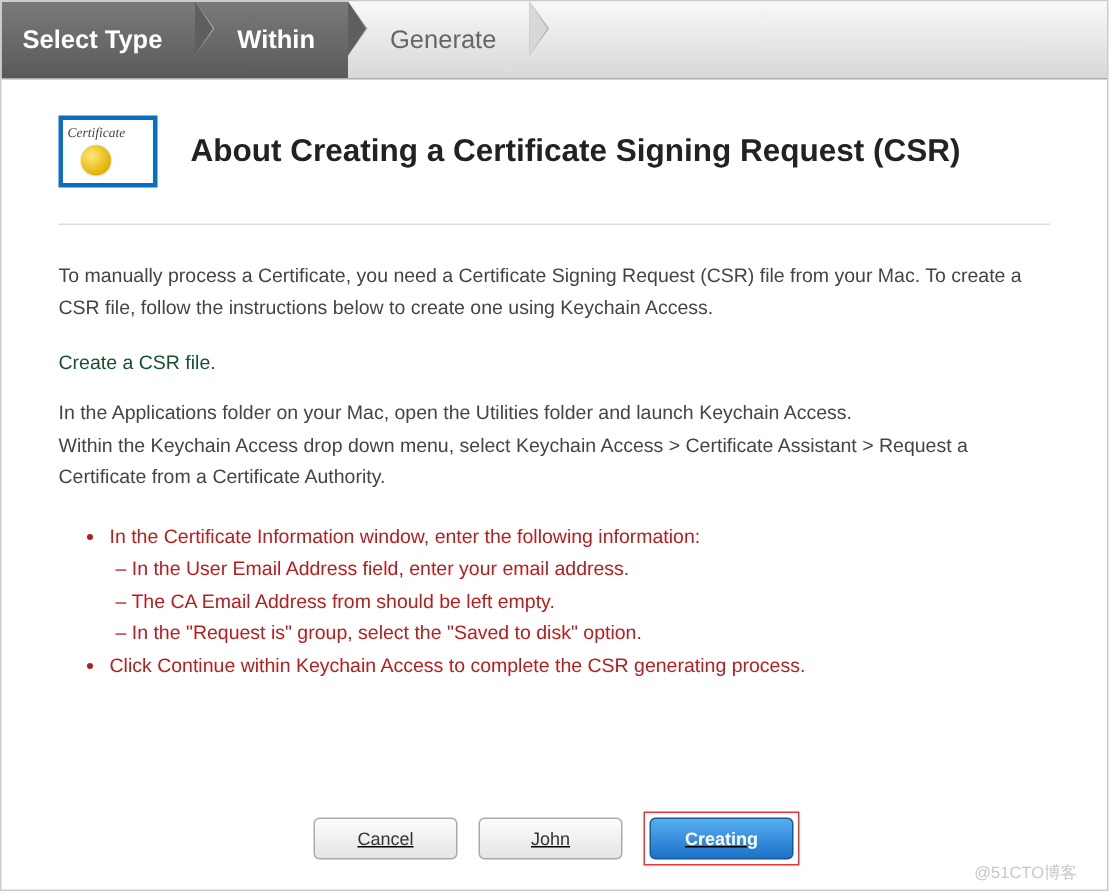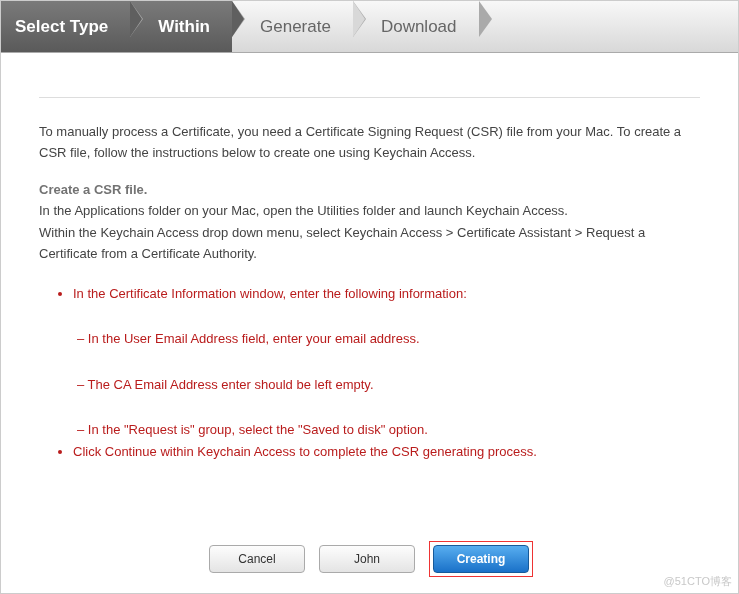"Download" div.crumb { html: <div> <span>Download</span> </div> -> none }
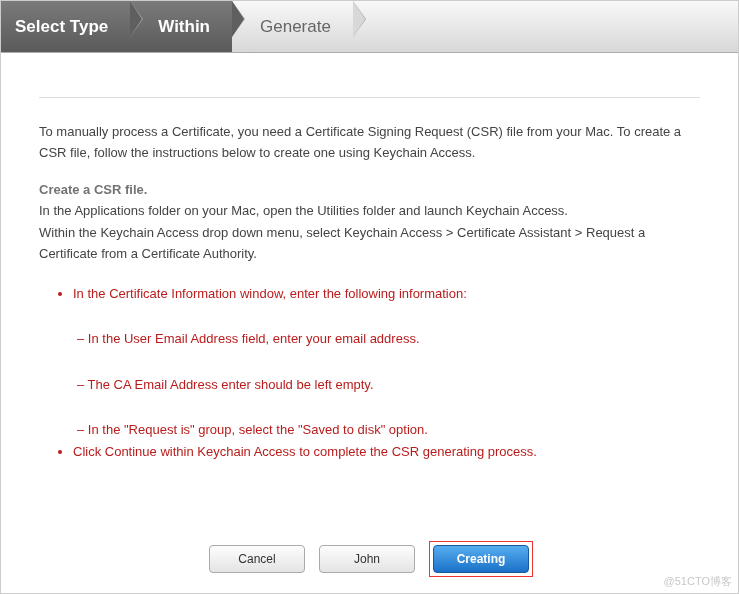"Certificate" div.header-row { html: none -> <div> <div> <span>Certificate</span> <span></span> </div> <h1>About Creating a Certificate Signing Request (CSR)</h1> </div> }
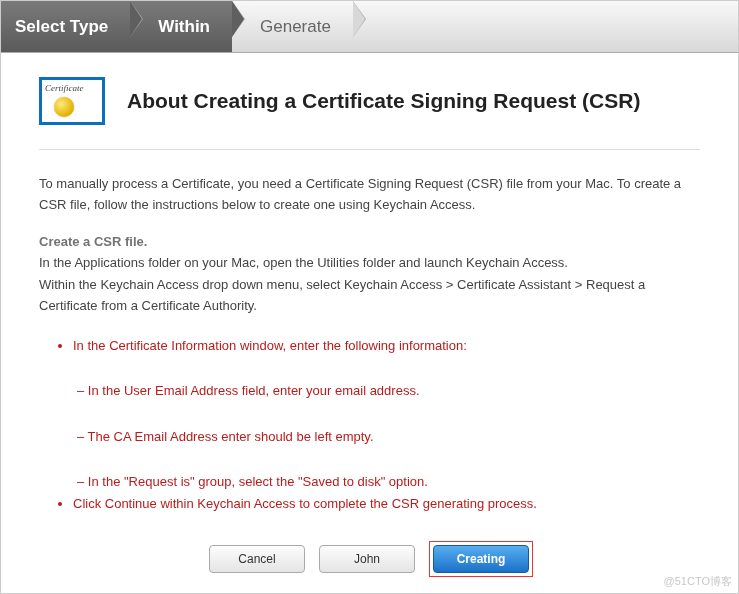"Create a CSR file." .subhead { color: #737373 -> #14532d; font-weight: bold -> normal; margin-bottom: 4px -> 16px }
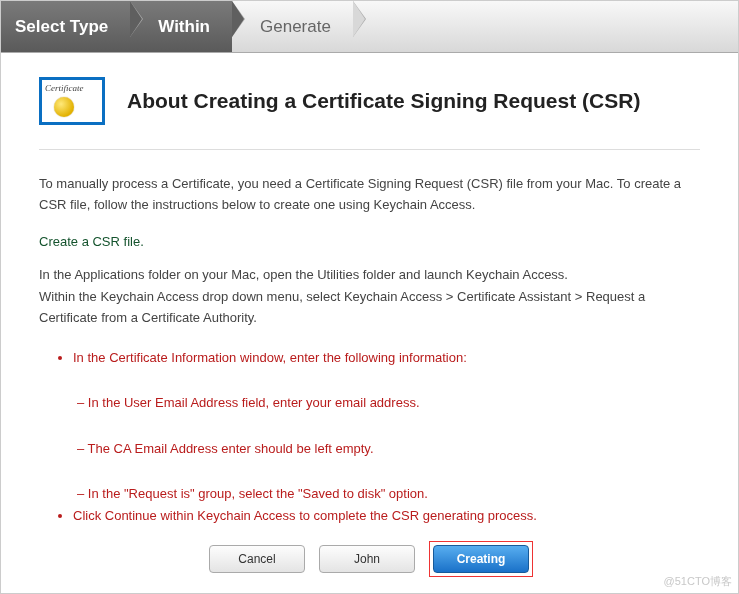"In the User Email Address" ul.steps li.sub { margin-top: 24px -> none }
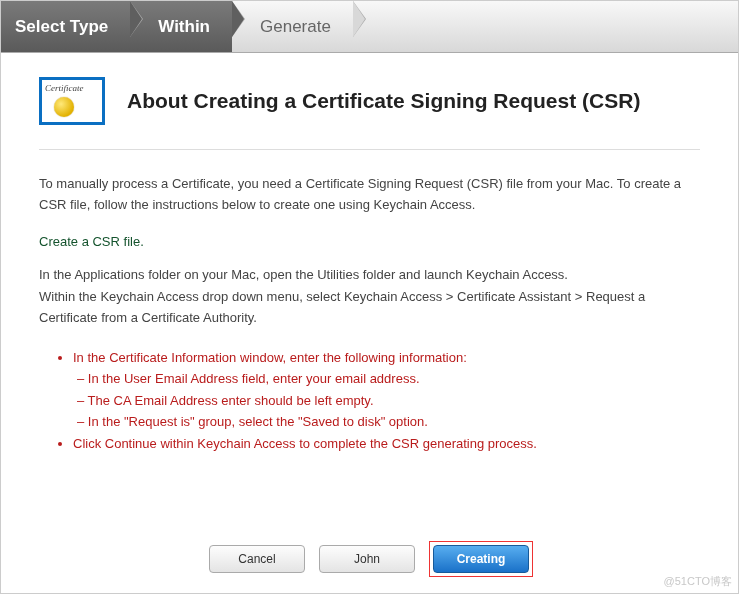"The CA Email Address enter" li.sub { text: enter -> from }
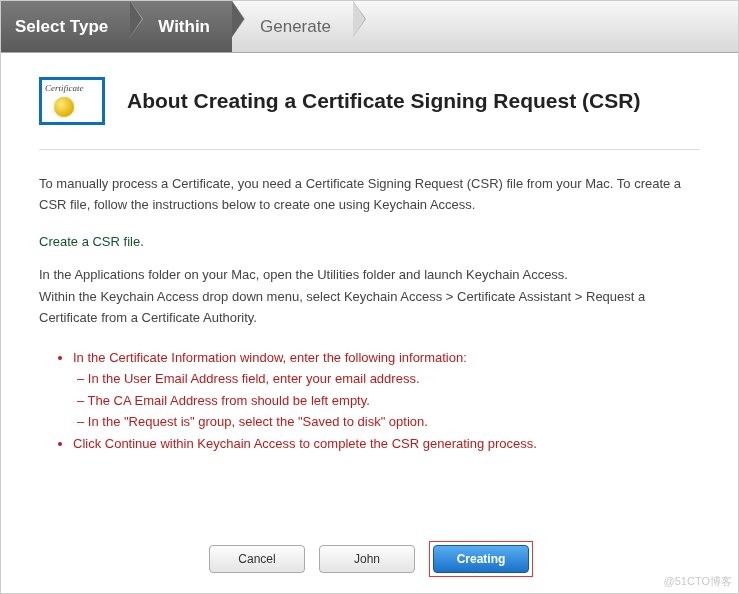"Cancel" .button-bar { text-decoration: none -> underline }
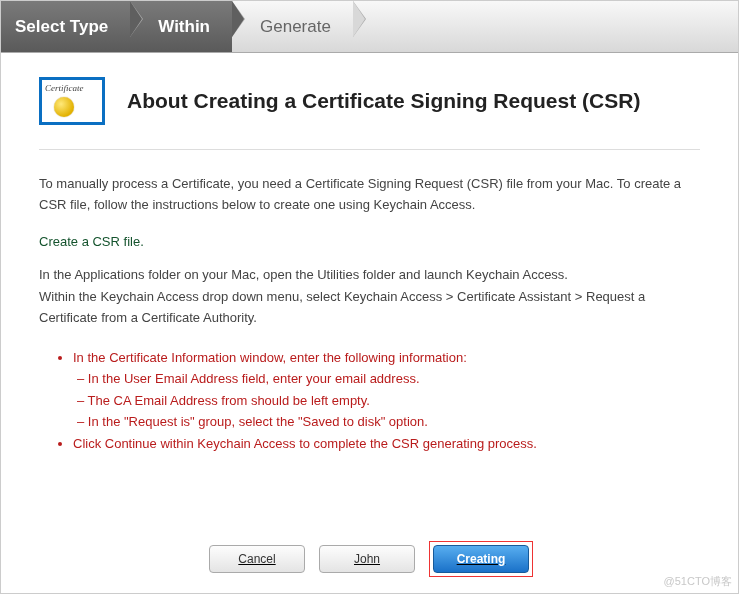"@51CTO博客" .watermark { right: 6px -> 20px }
